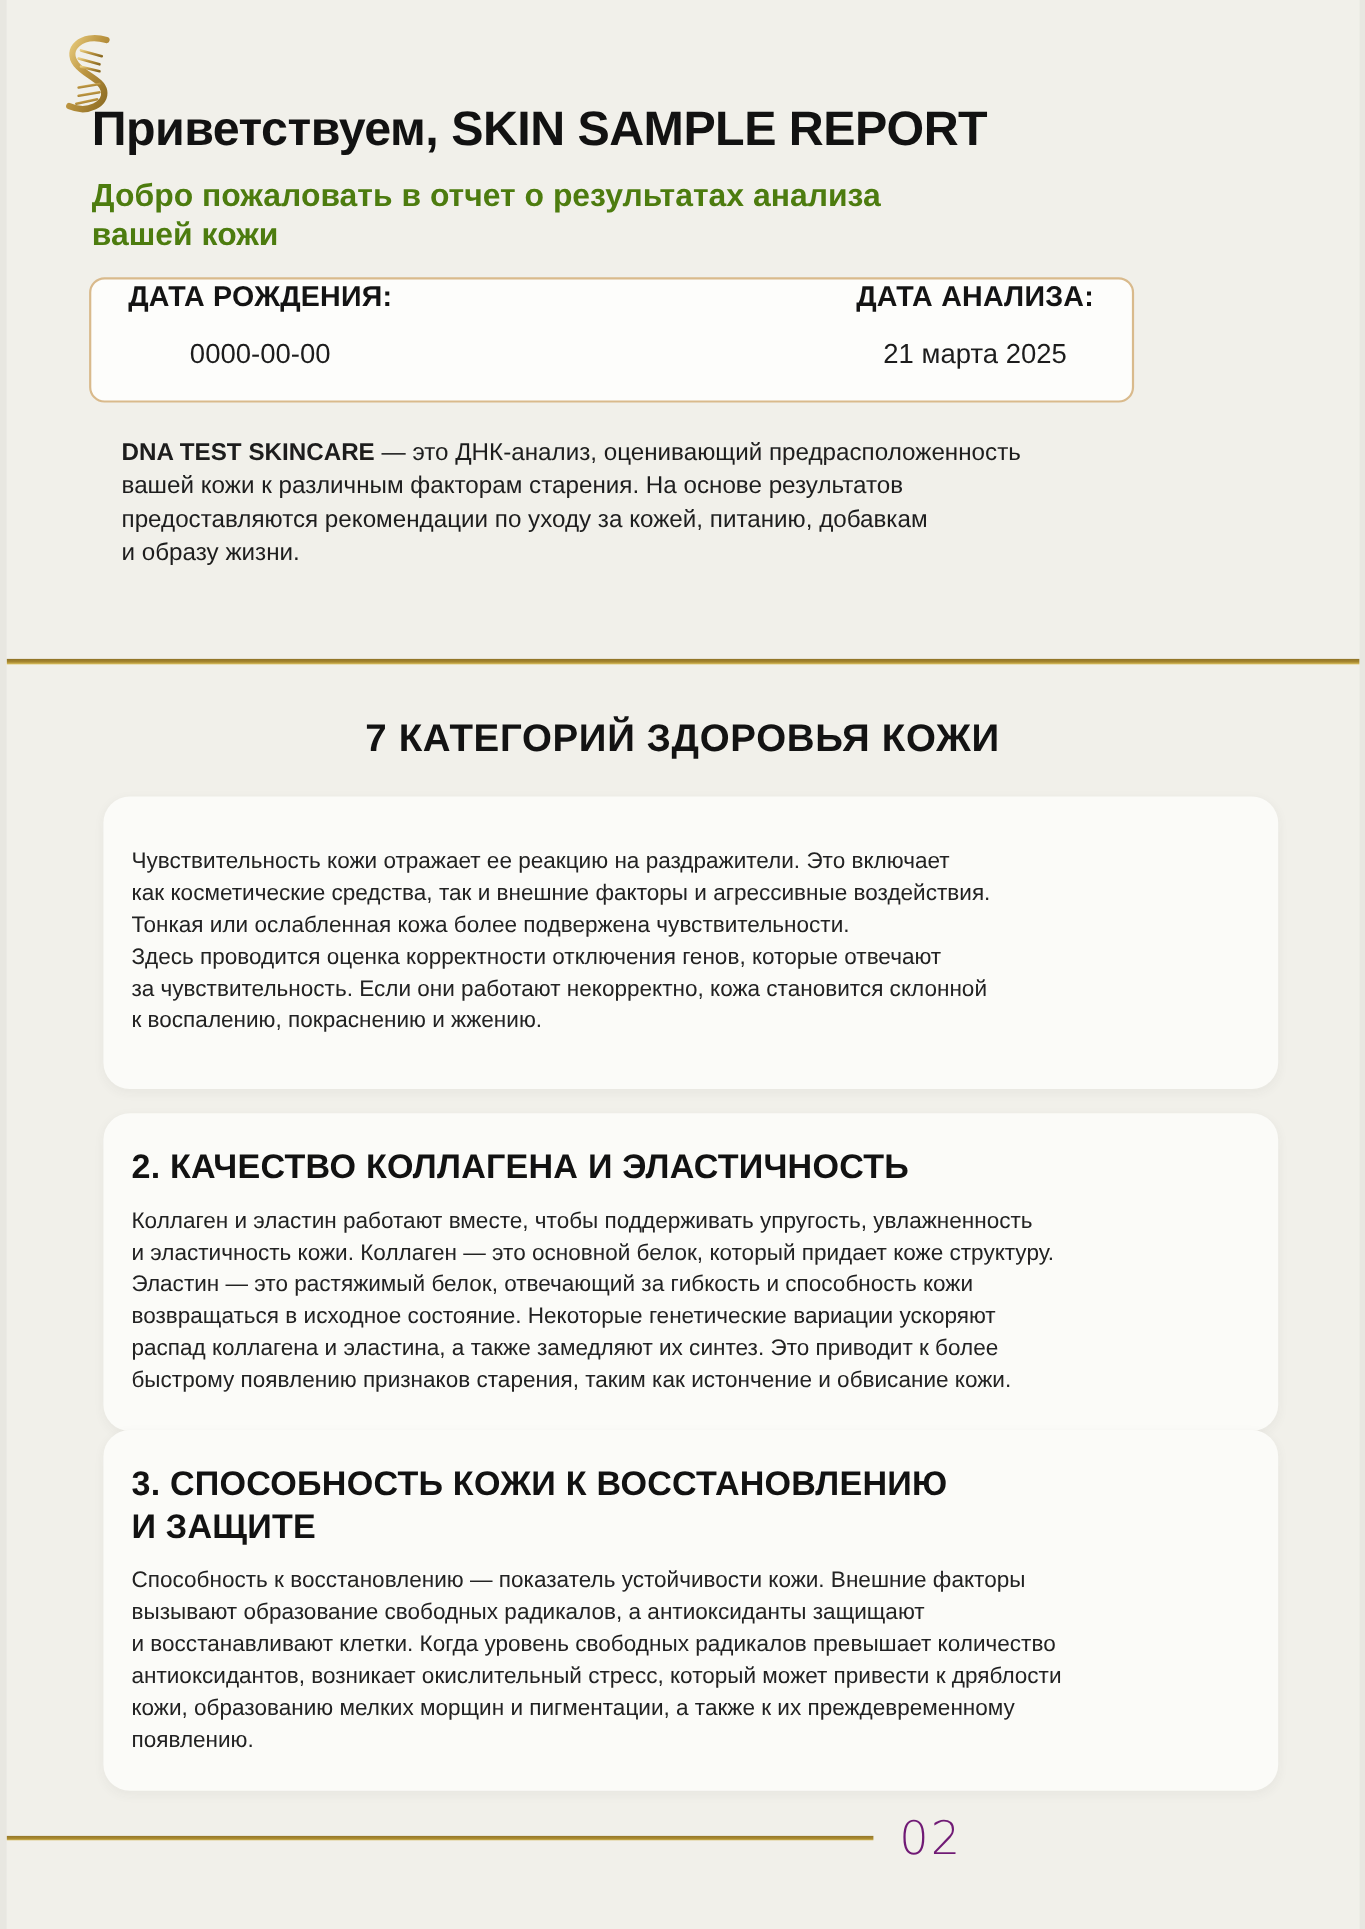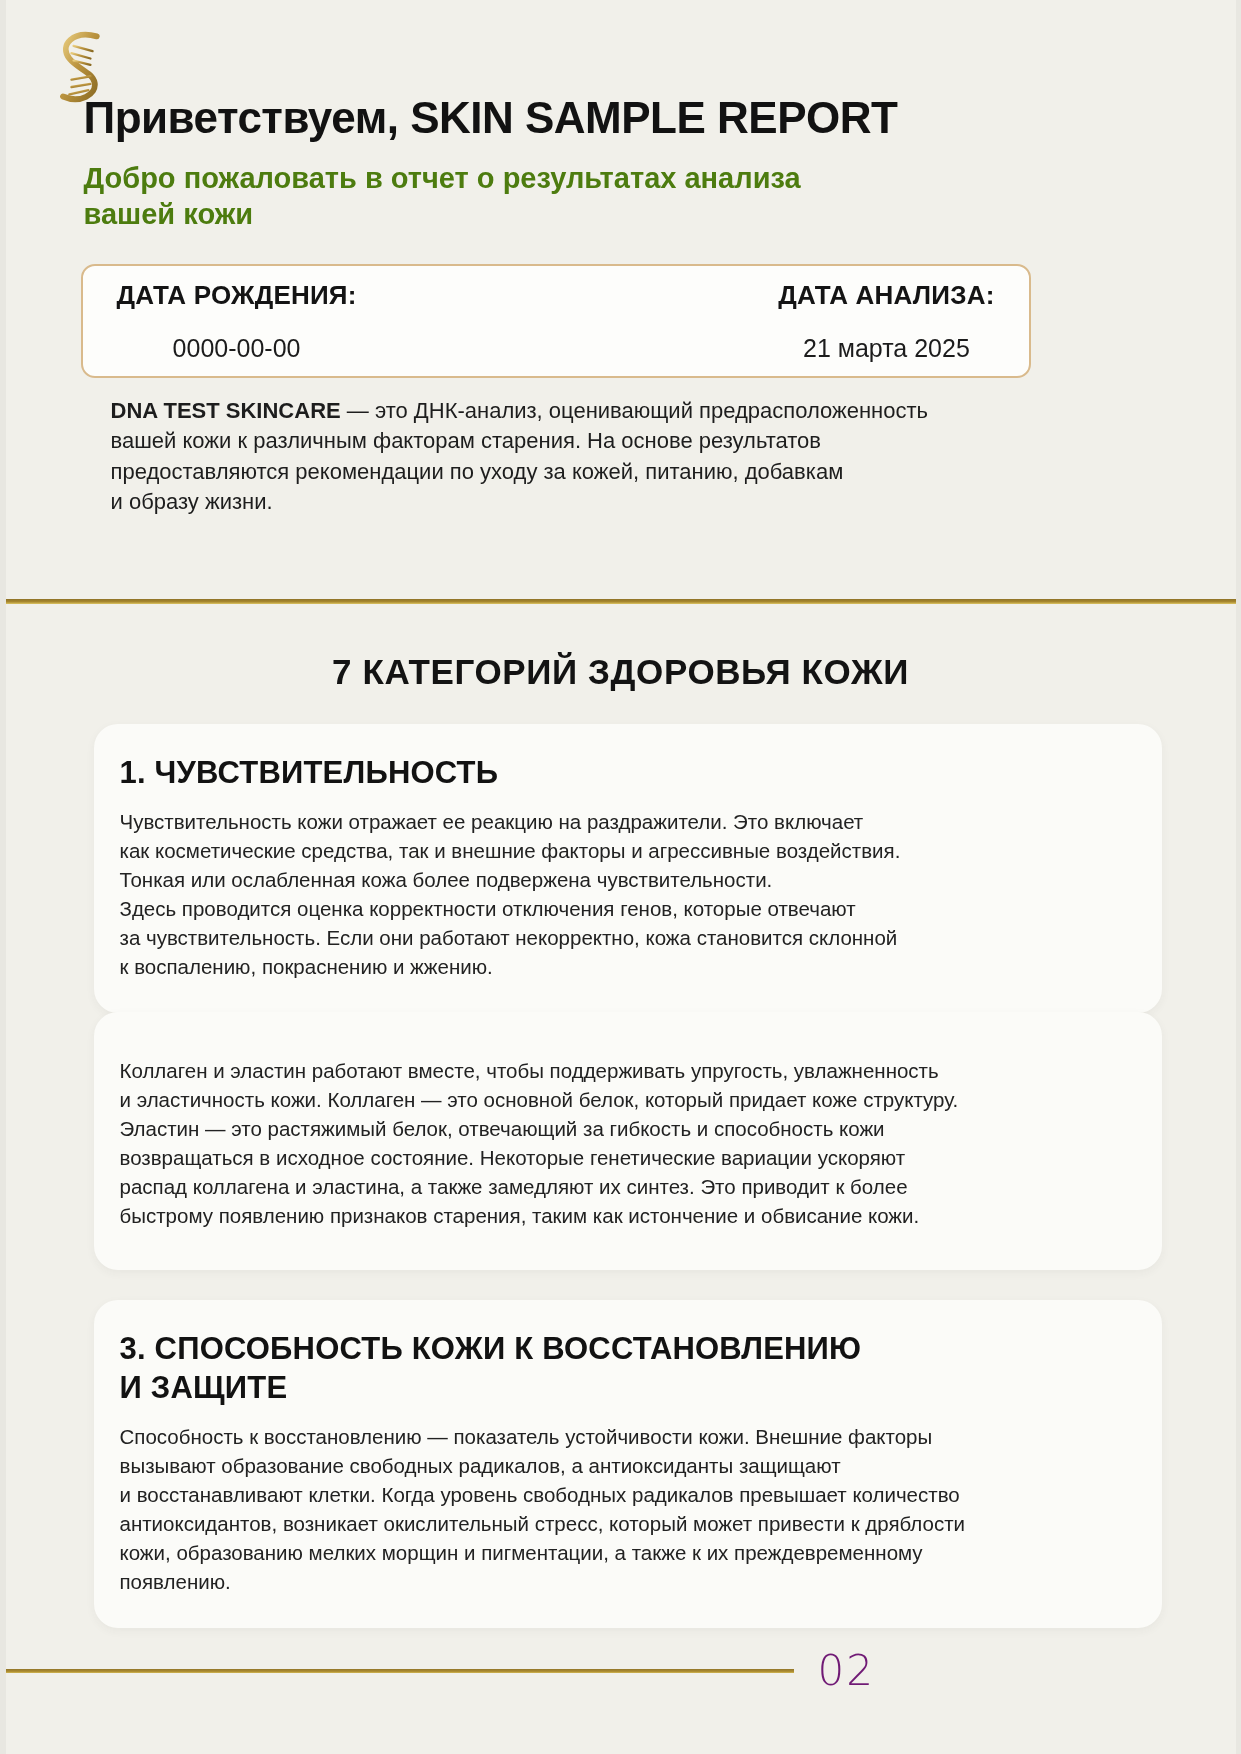"ДАТА РОЖДЕНИЯ:" .info-box { align-items: center -> flex-start; top: 264px -> 252px }
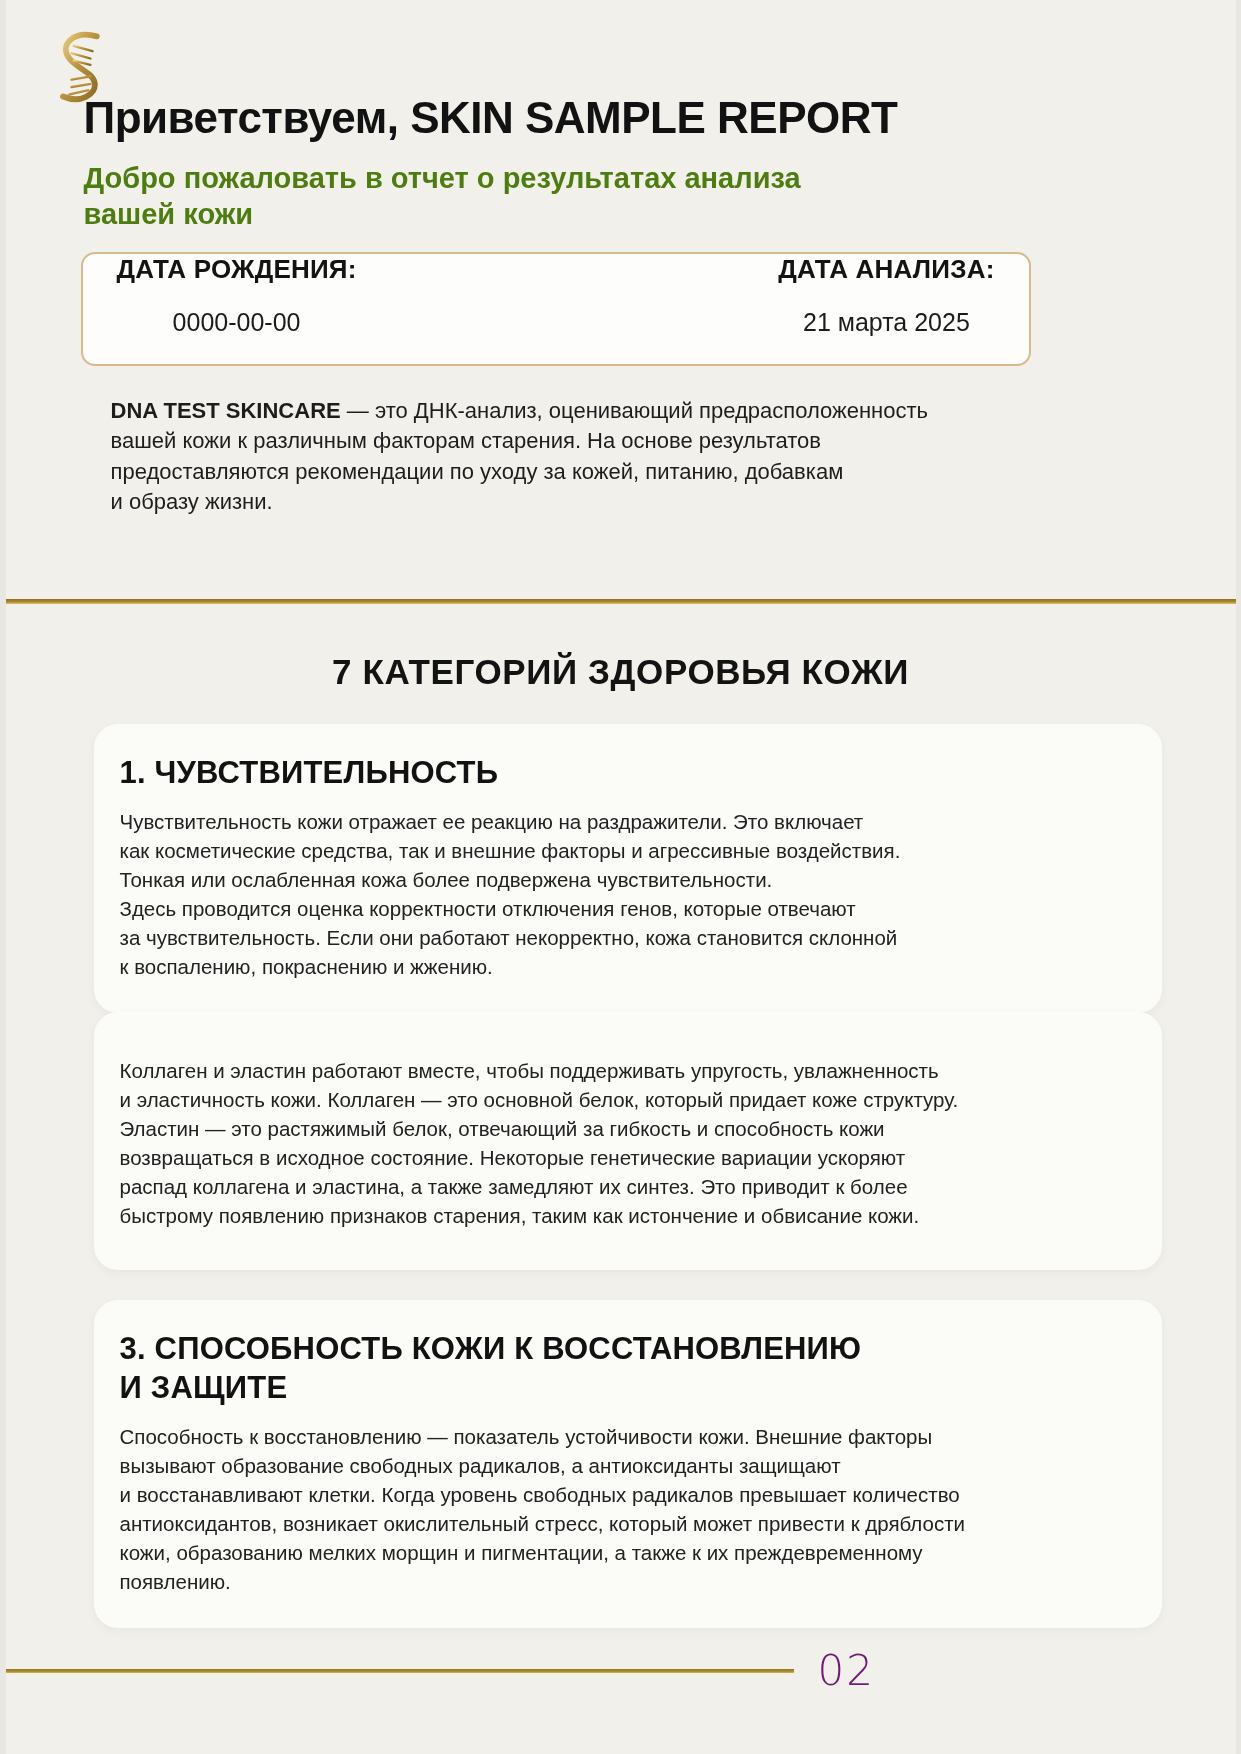"1. ЧУВСТВИТЕЛЬНОСТЬ" div.card-title { html: <div>1. ЧУВСТВИТЕЛЬНОСТЬ</div> -> none }
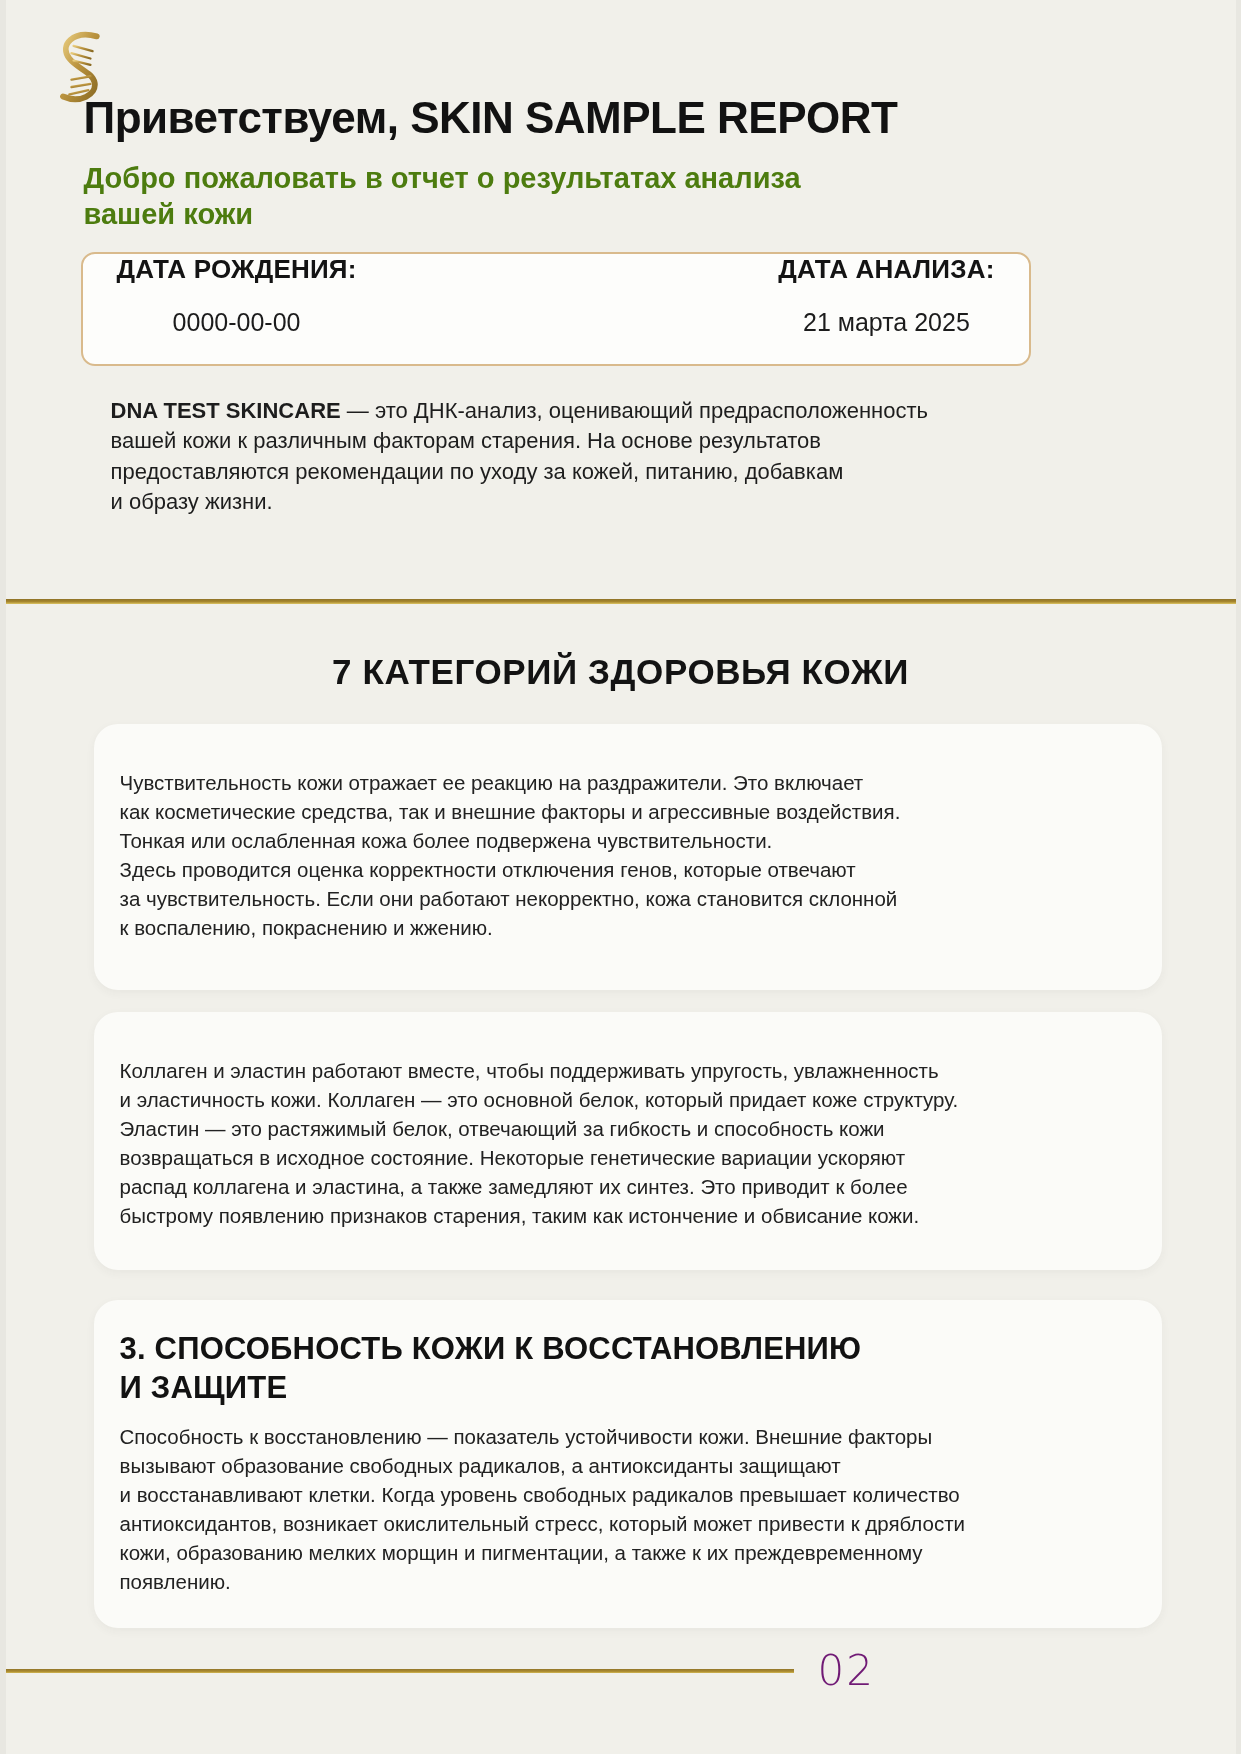"2. КАЧЕСТВО КОЛЛАГЕНА И ЭЛАСТИЧНОСТЬ" div.card-title { html: none -> <div>2. КАЧЕСТВО КОЛЛАГЕНА И ЭЛАСТИЧНОСТЬ</div> }
